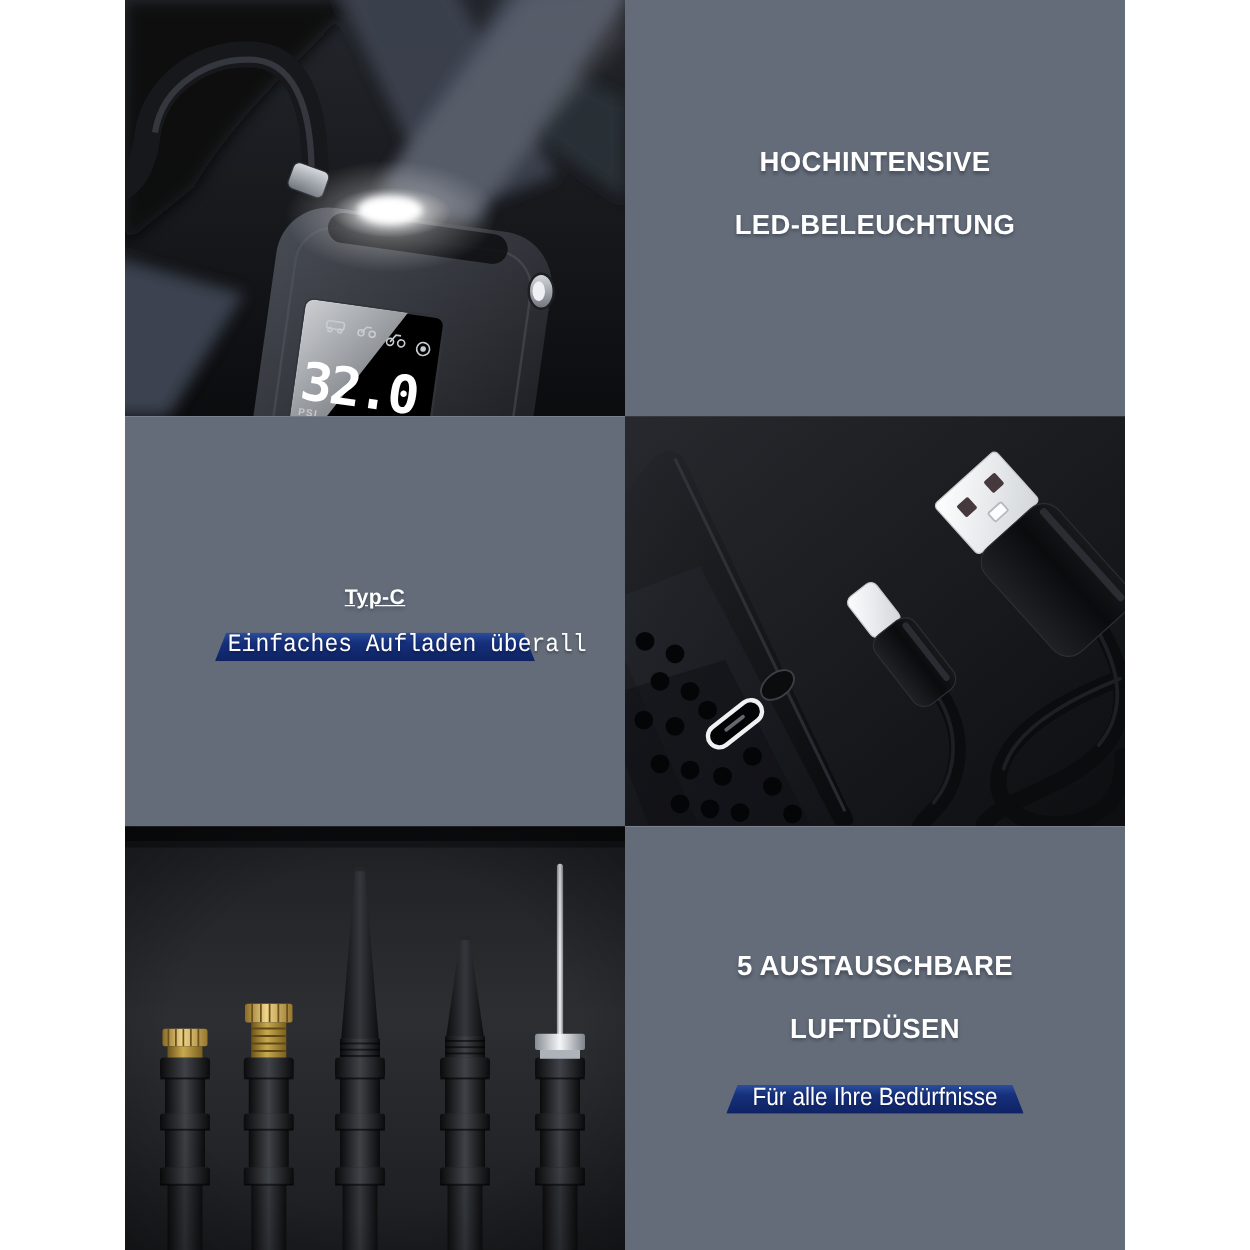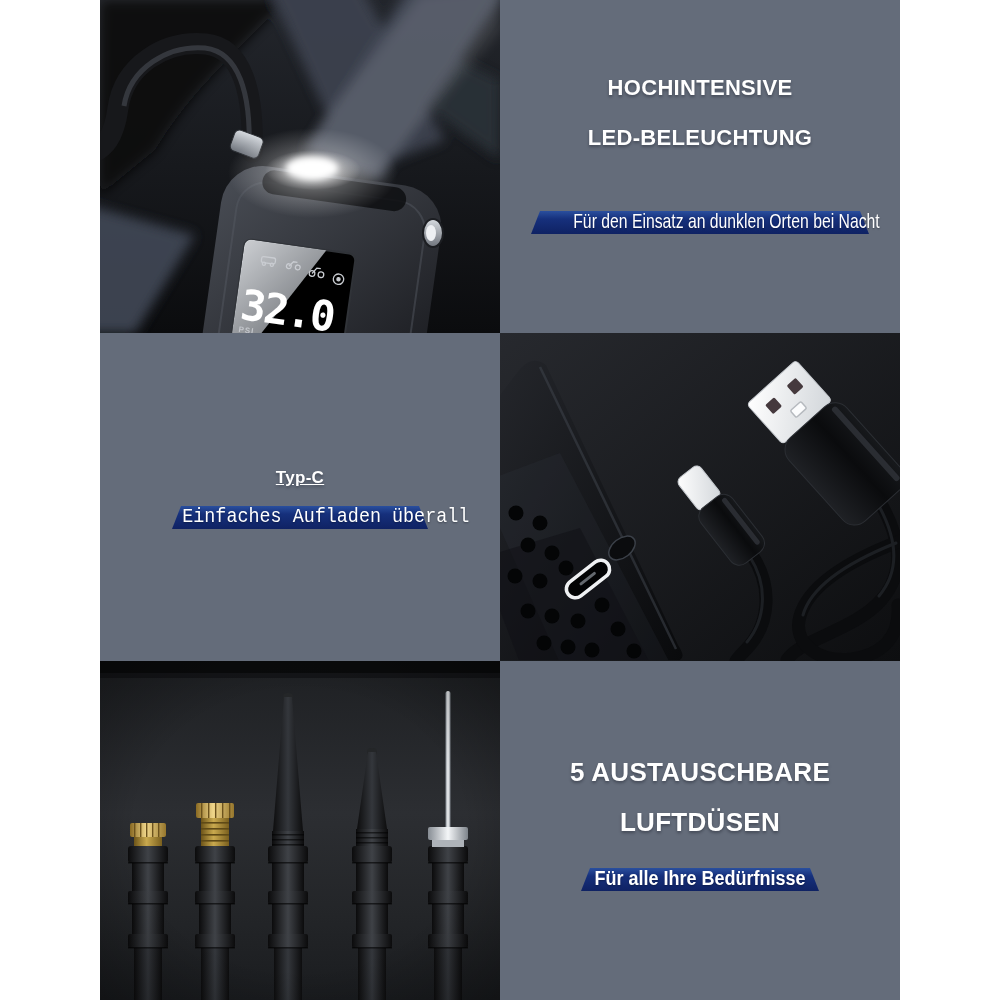"Für den Einsatz an dunklen" div.banner { html: <div> <div></div> <div>Für den Einsatz an dunklen Orten bei Nacht</div> </div> -> none }
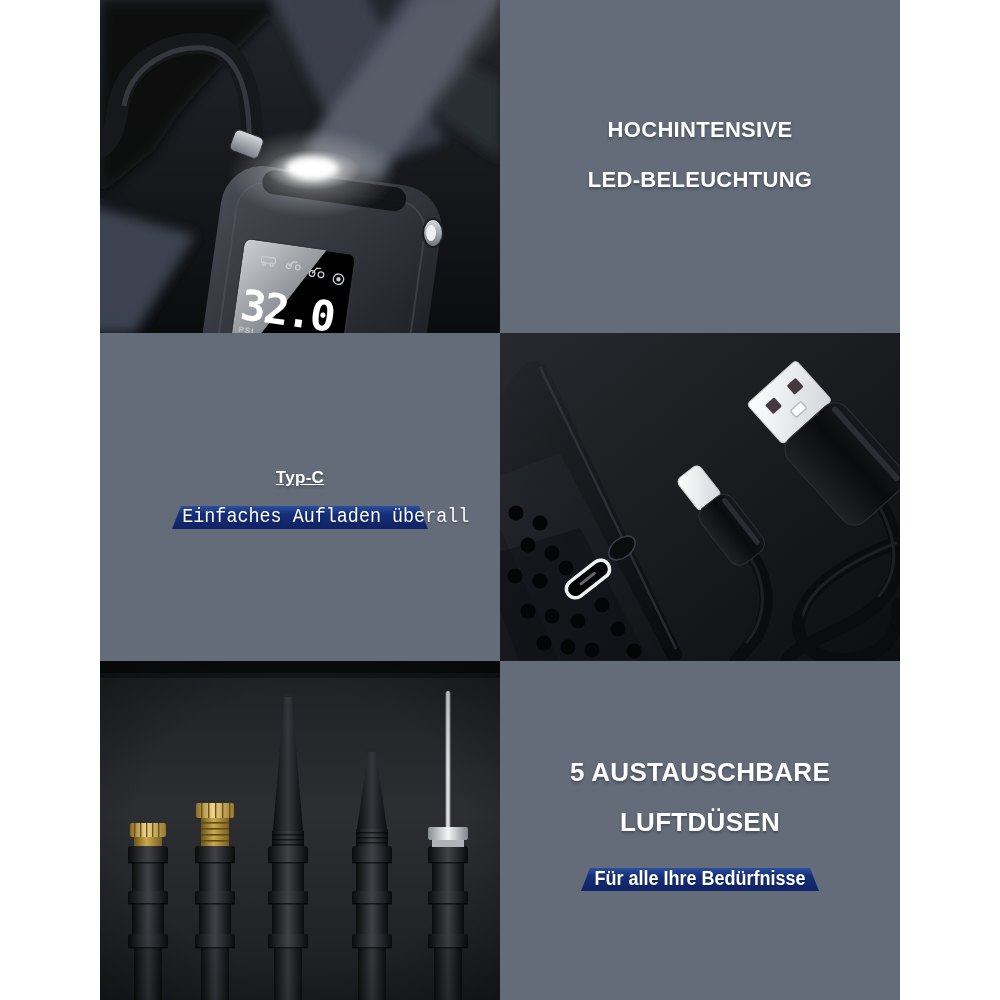"5 AUSTAUSCHBARE" .heading { font-size: 26px -> 22px }
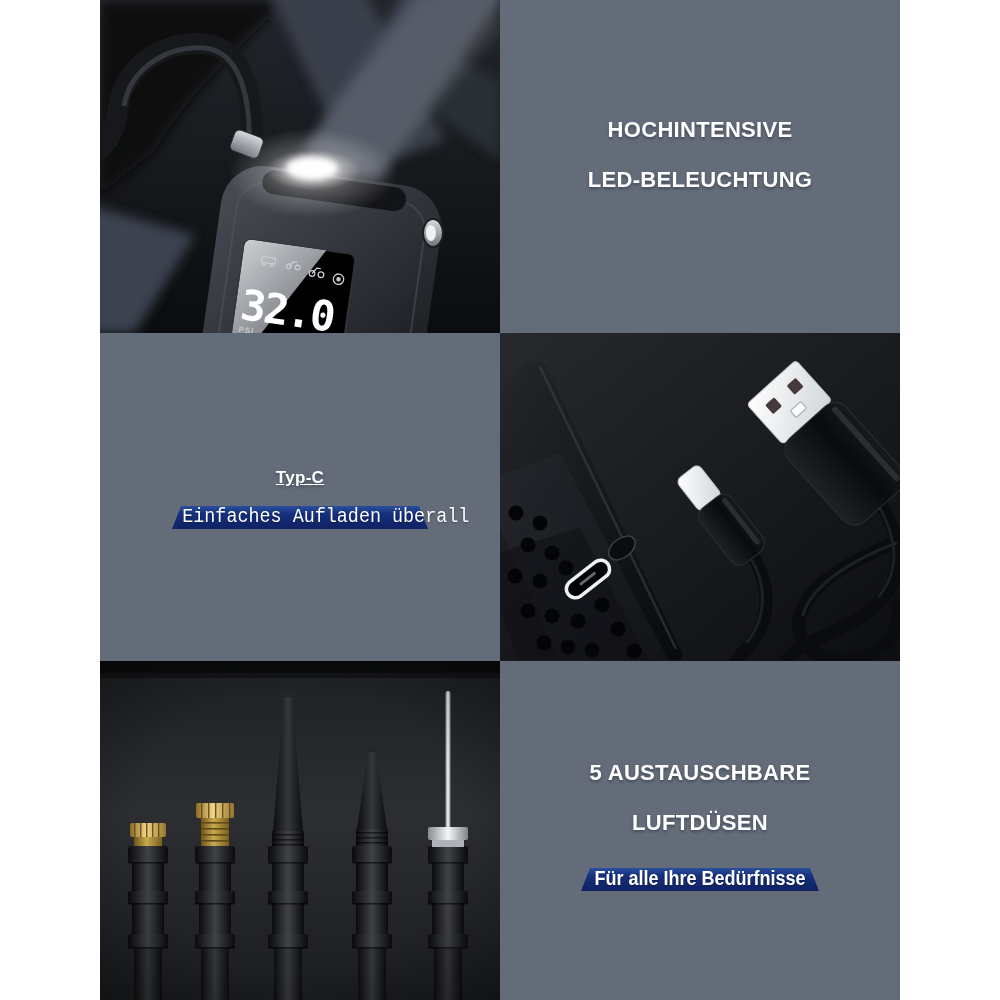"Für alle Ihre Bedürfnisse" .p-noz-text .banner { font-weight: bold -> none }
